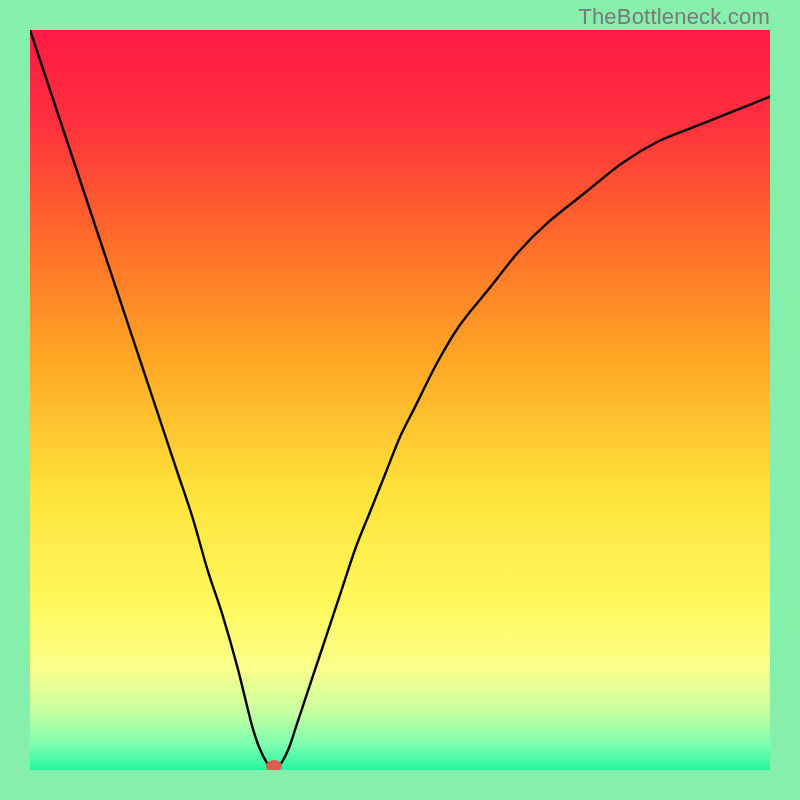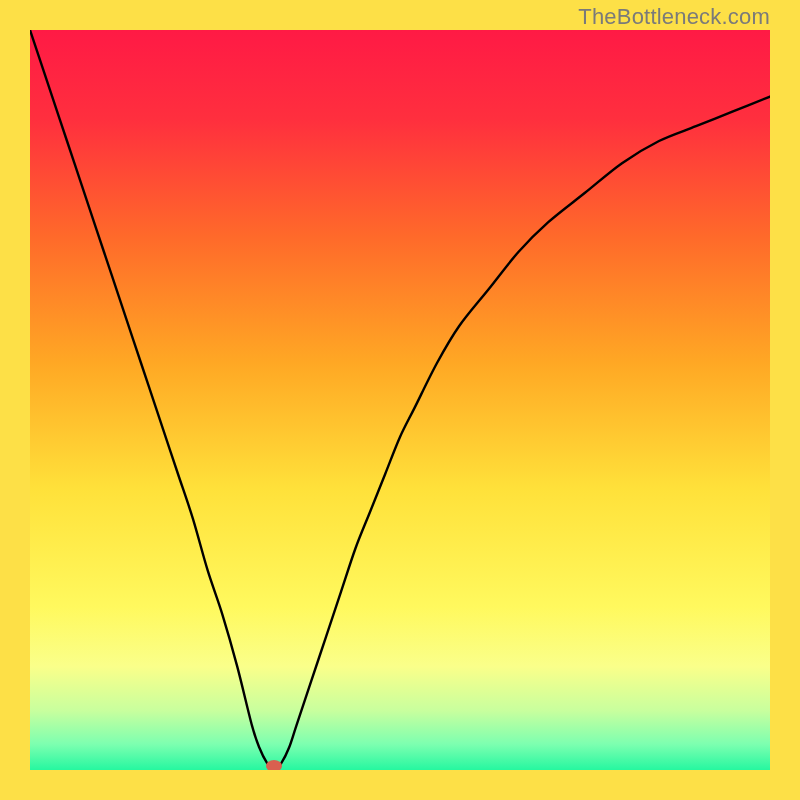"TheBottleneck.com" .frame { background: #fde047 -> #86efac }
